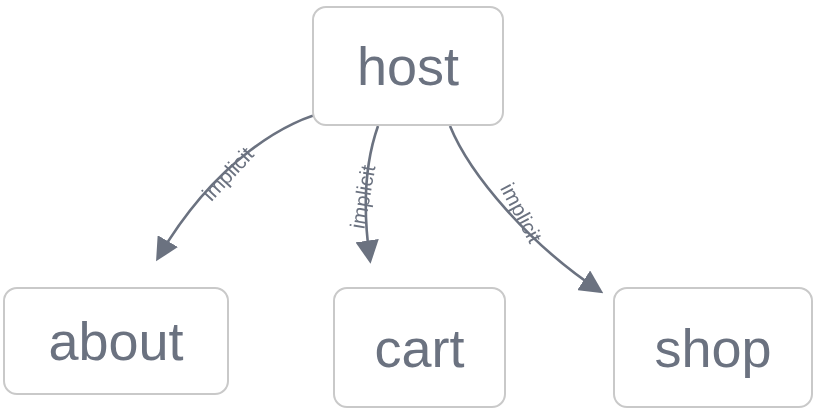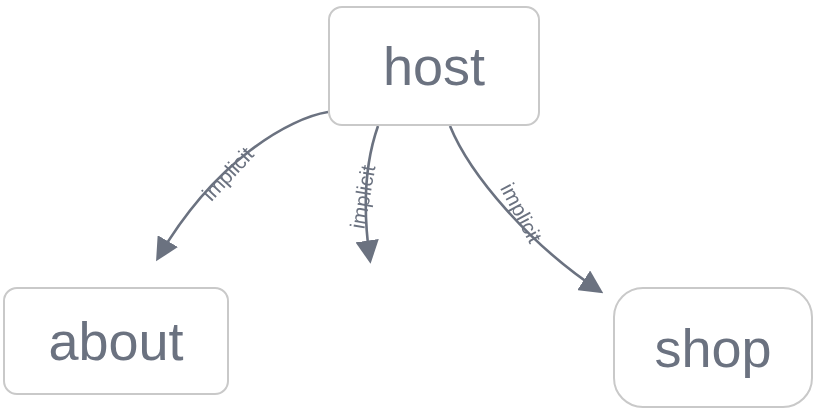"host" div.node-box { left: 328px -> 312px; width: 212px -> 192px }
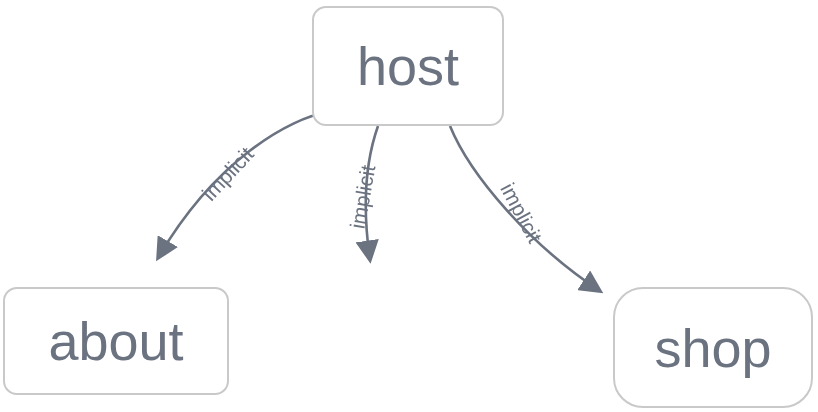"cart" div.node-box { html: none -> <div> <span>cart</span> </div> }
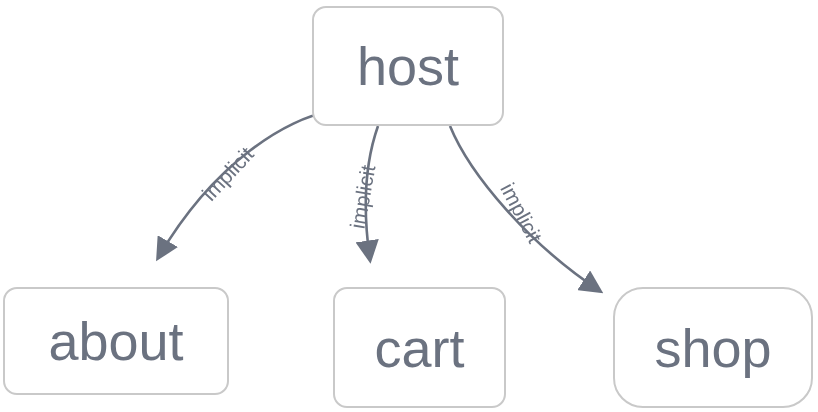"shop" div.node-box { border-radius: 30px -> none }
